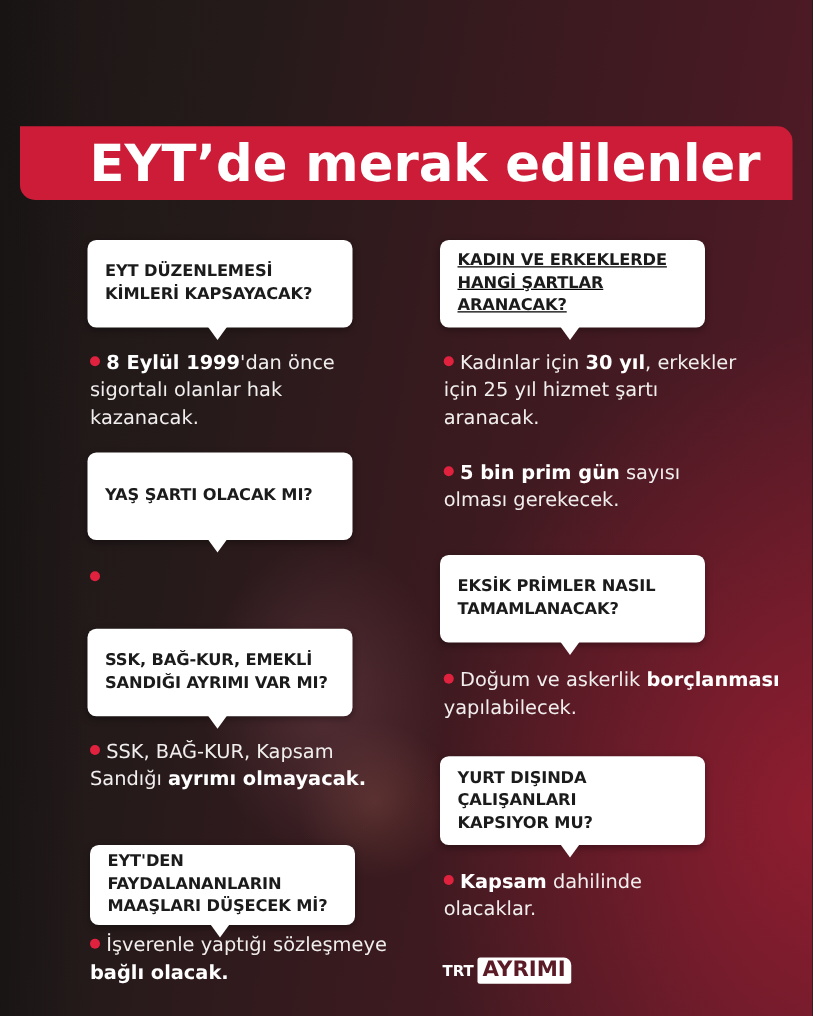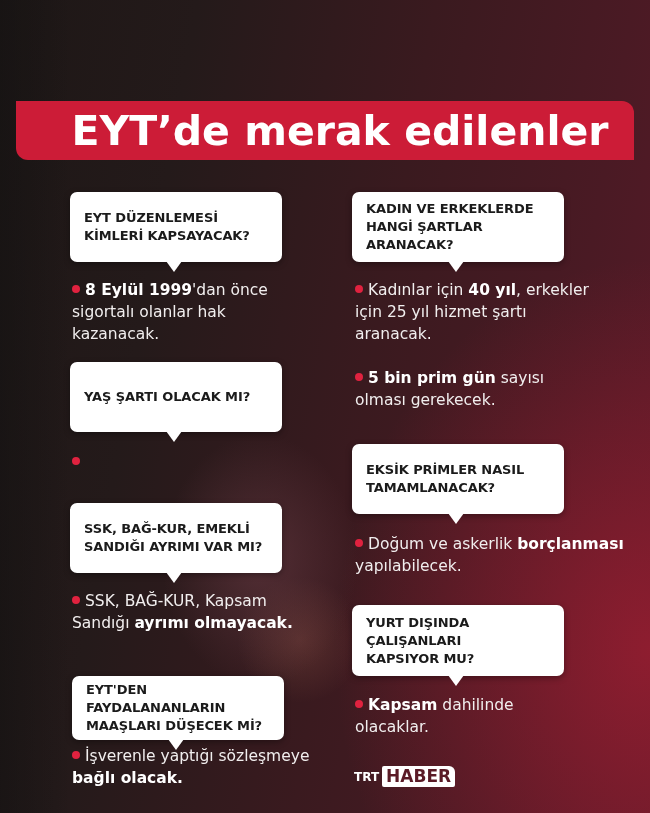"KADIN VE ERKEKLERDE" div.qbox { text-decoration: none -> underline }
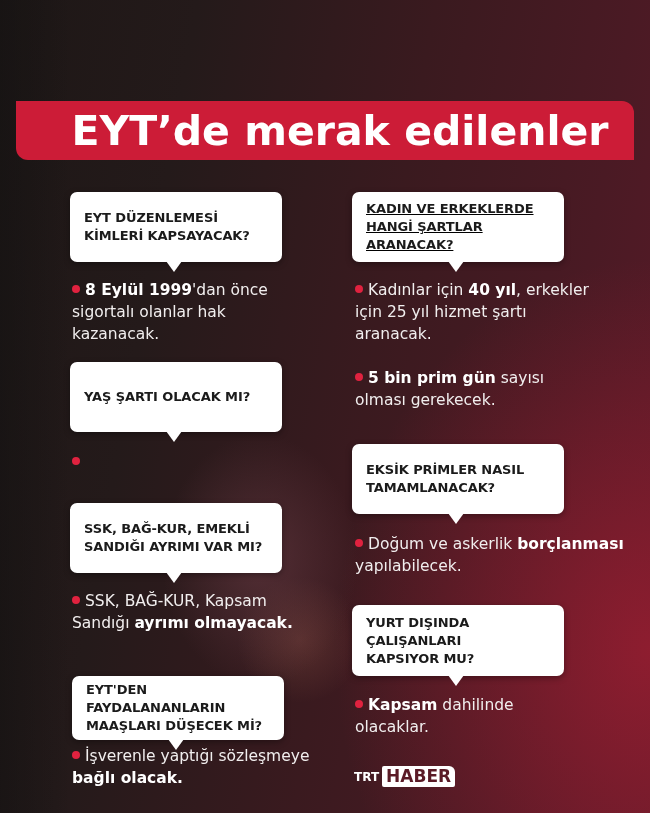"40 yıl" b { text: 40 -> 30 }
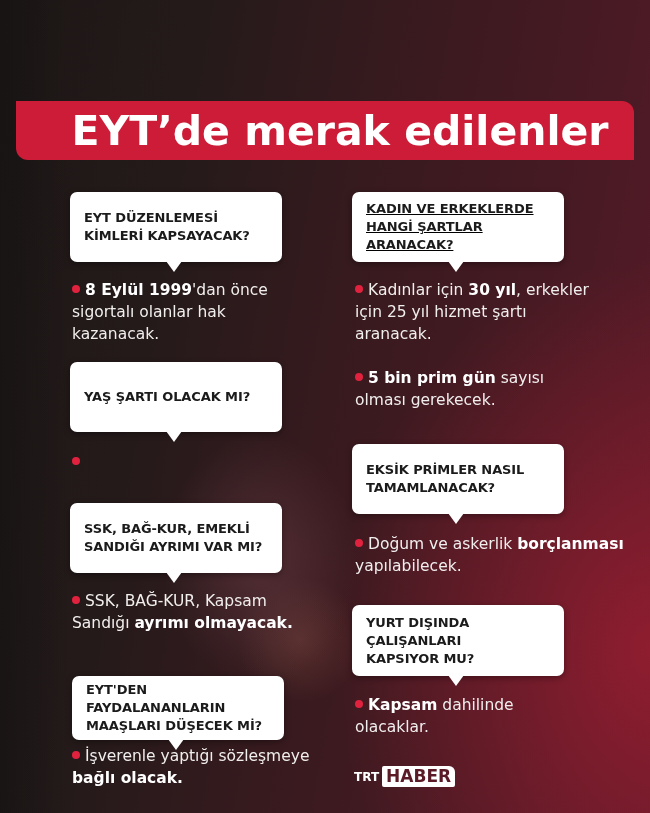"HABER" span.logo-haber { text: HABER -> AYRIMI }
